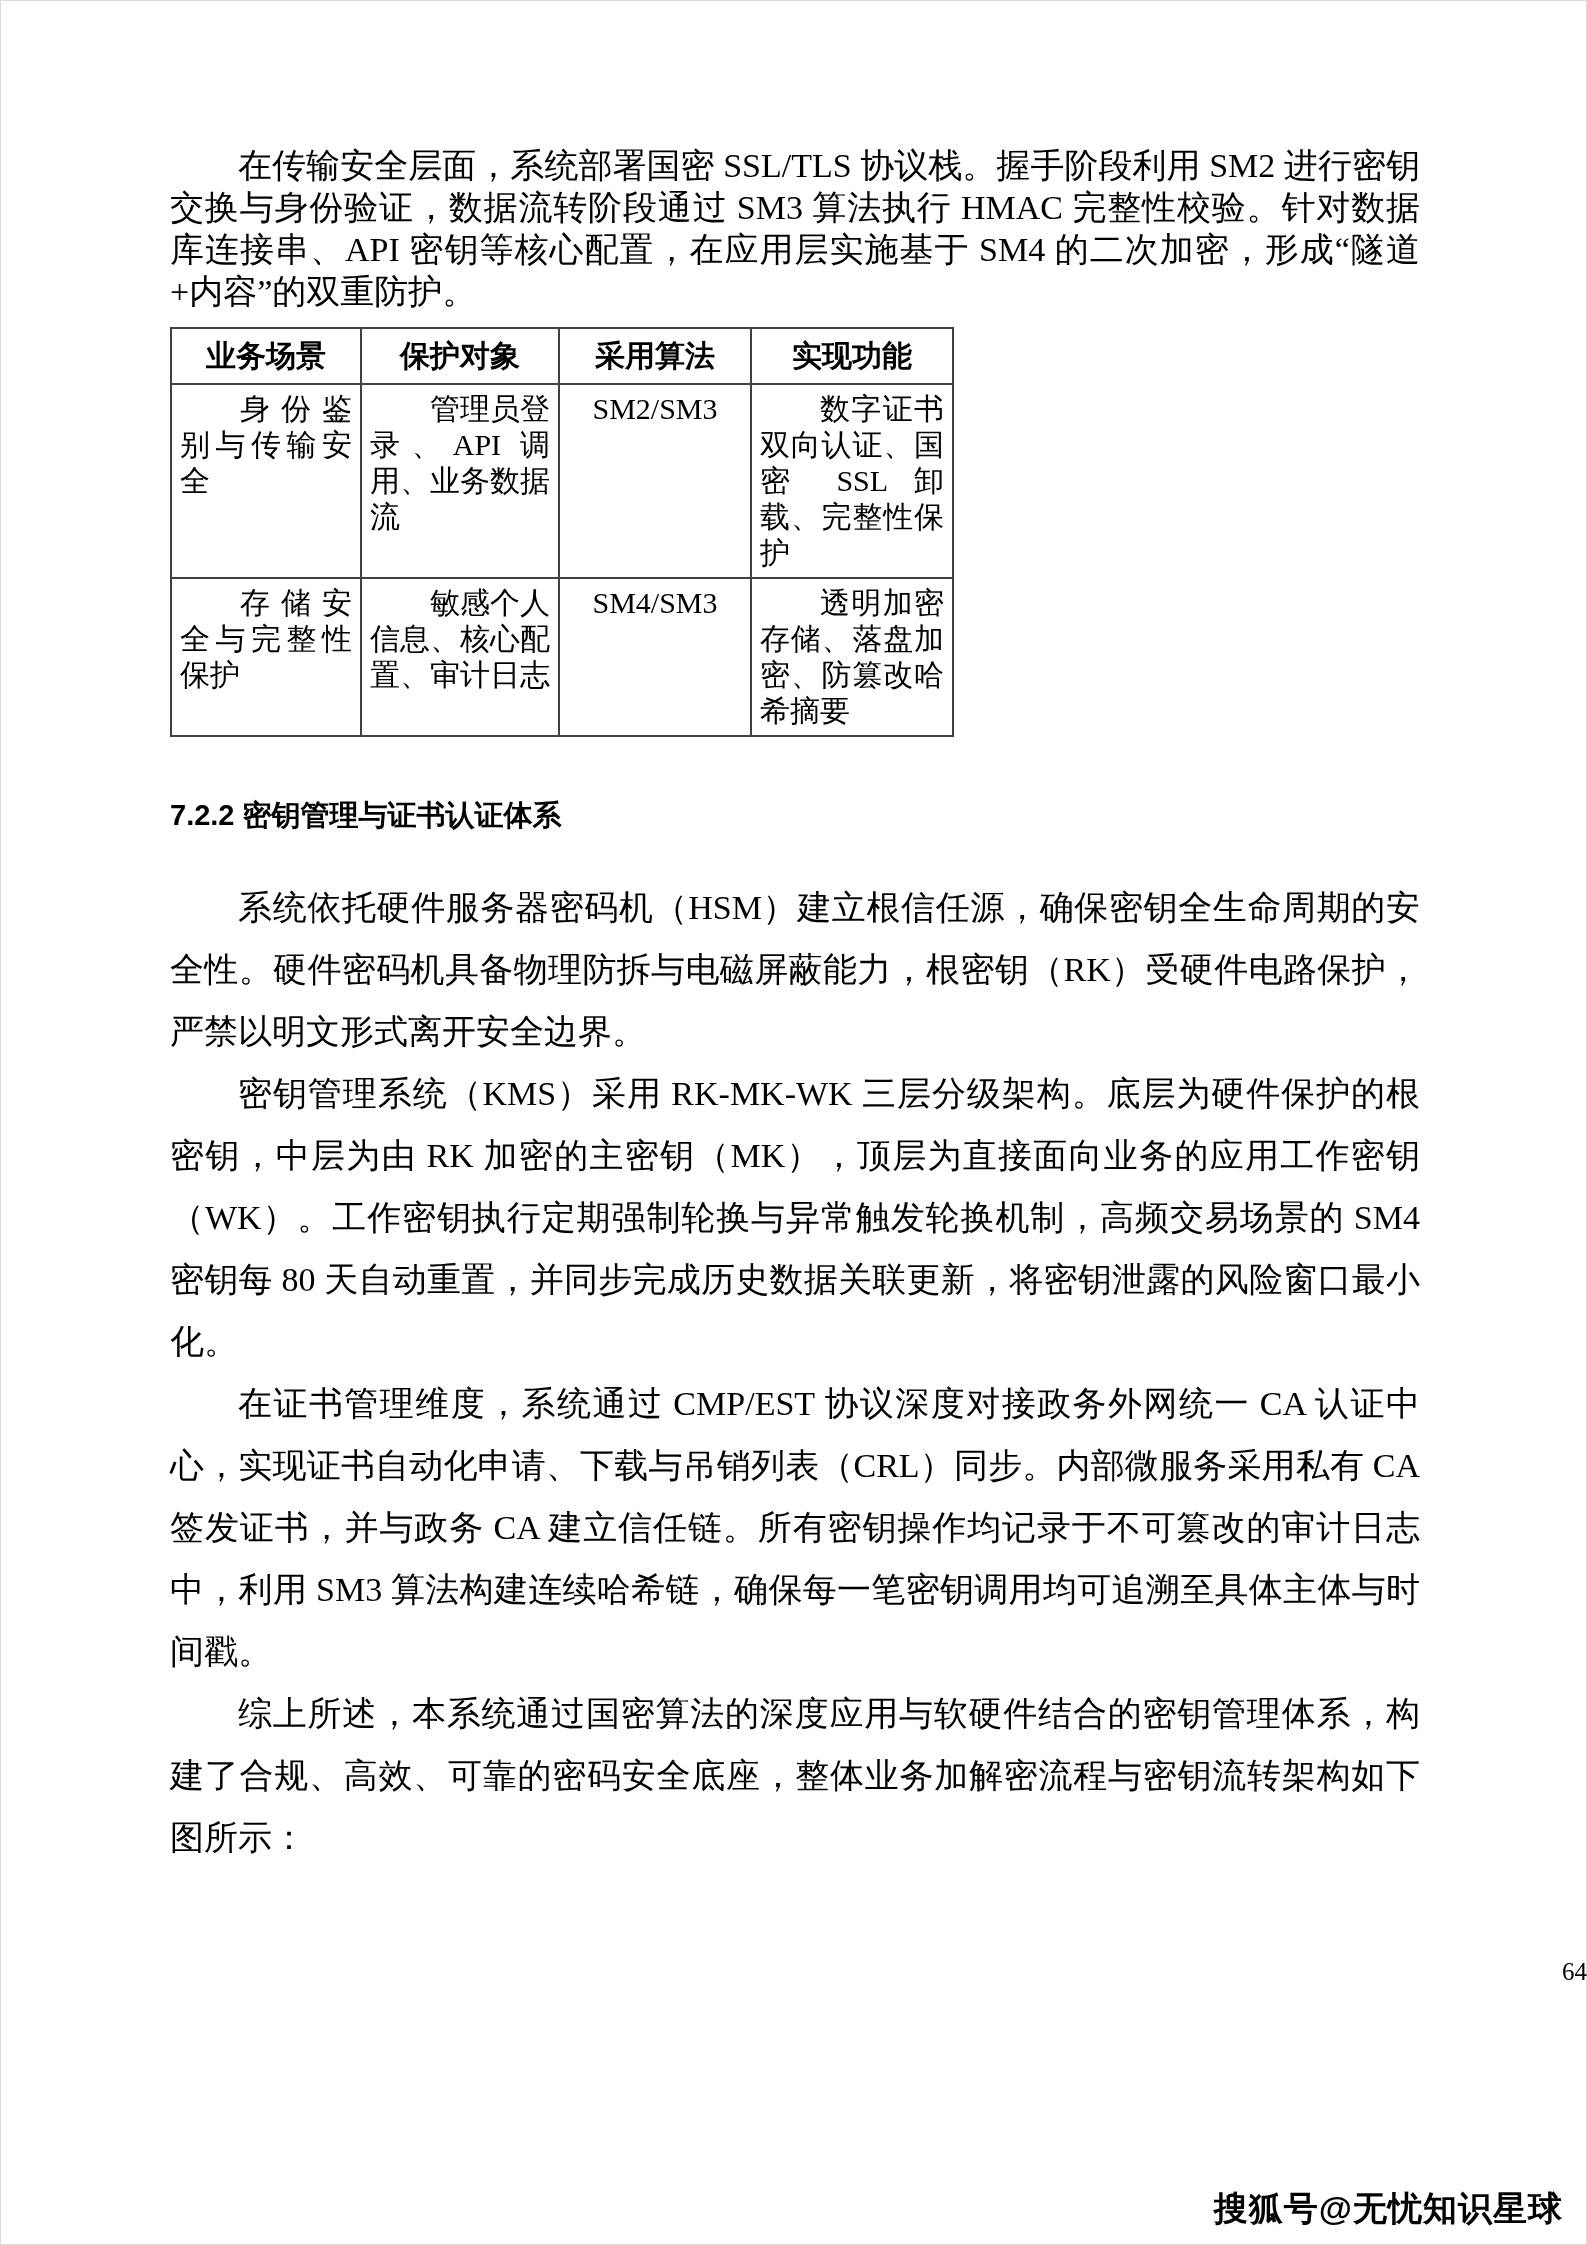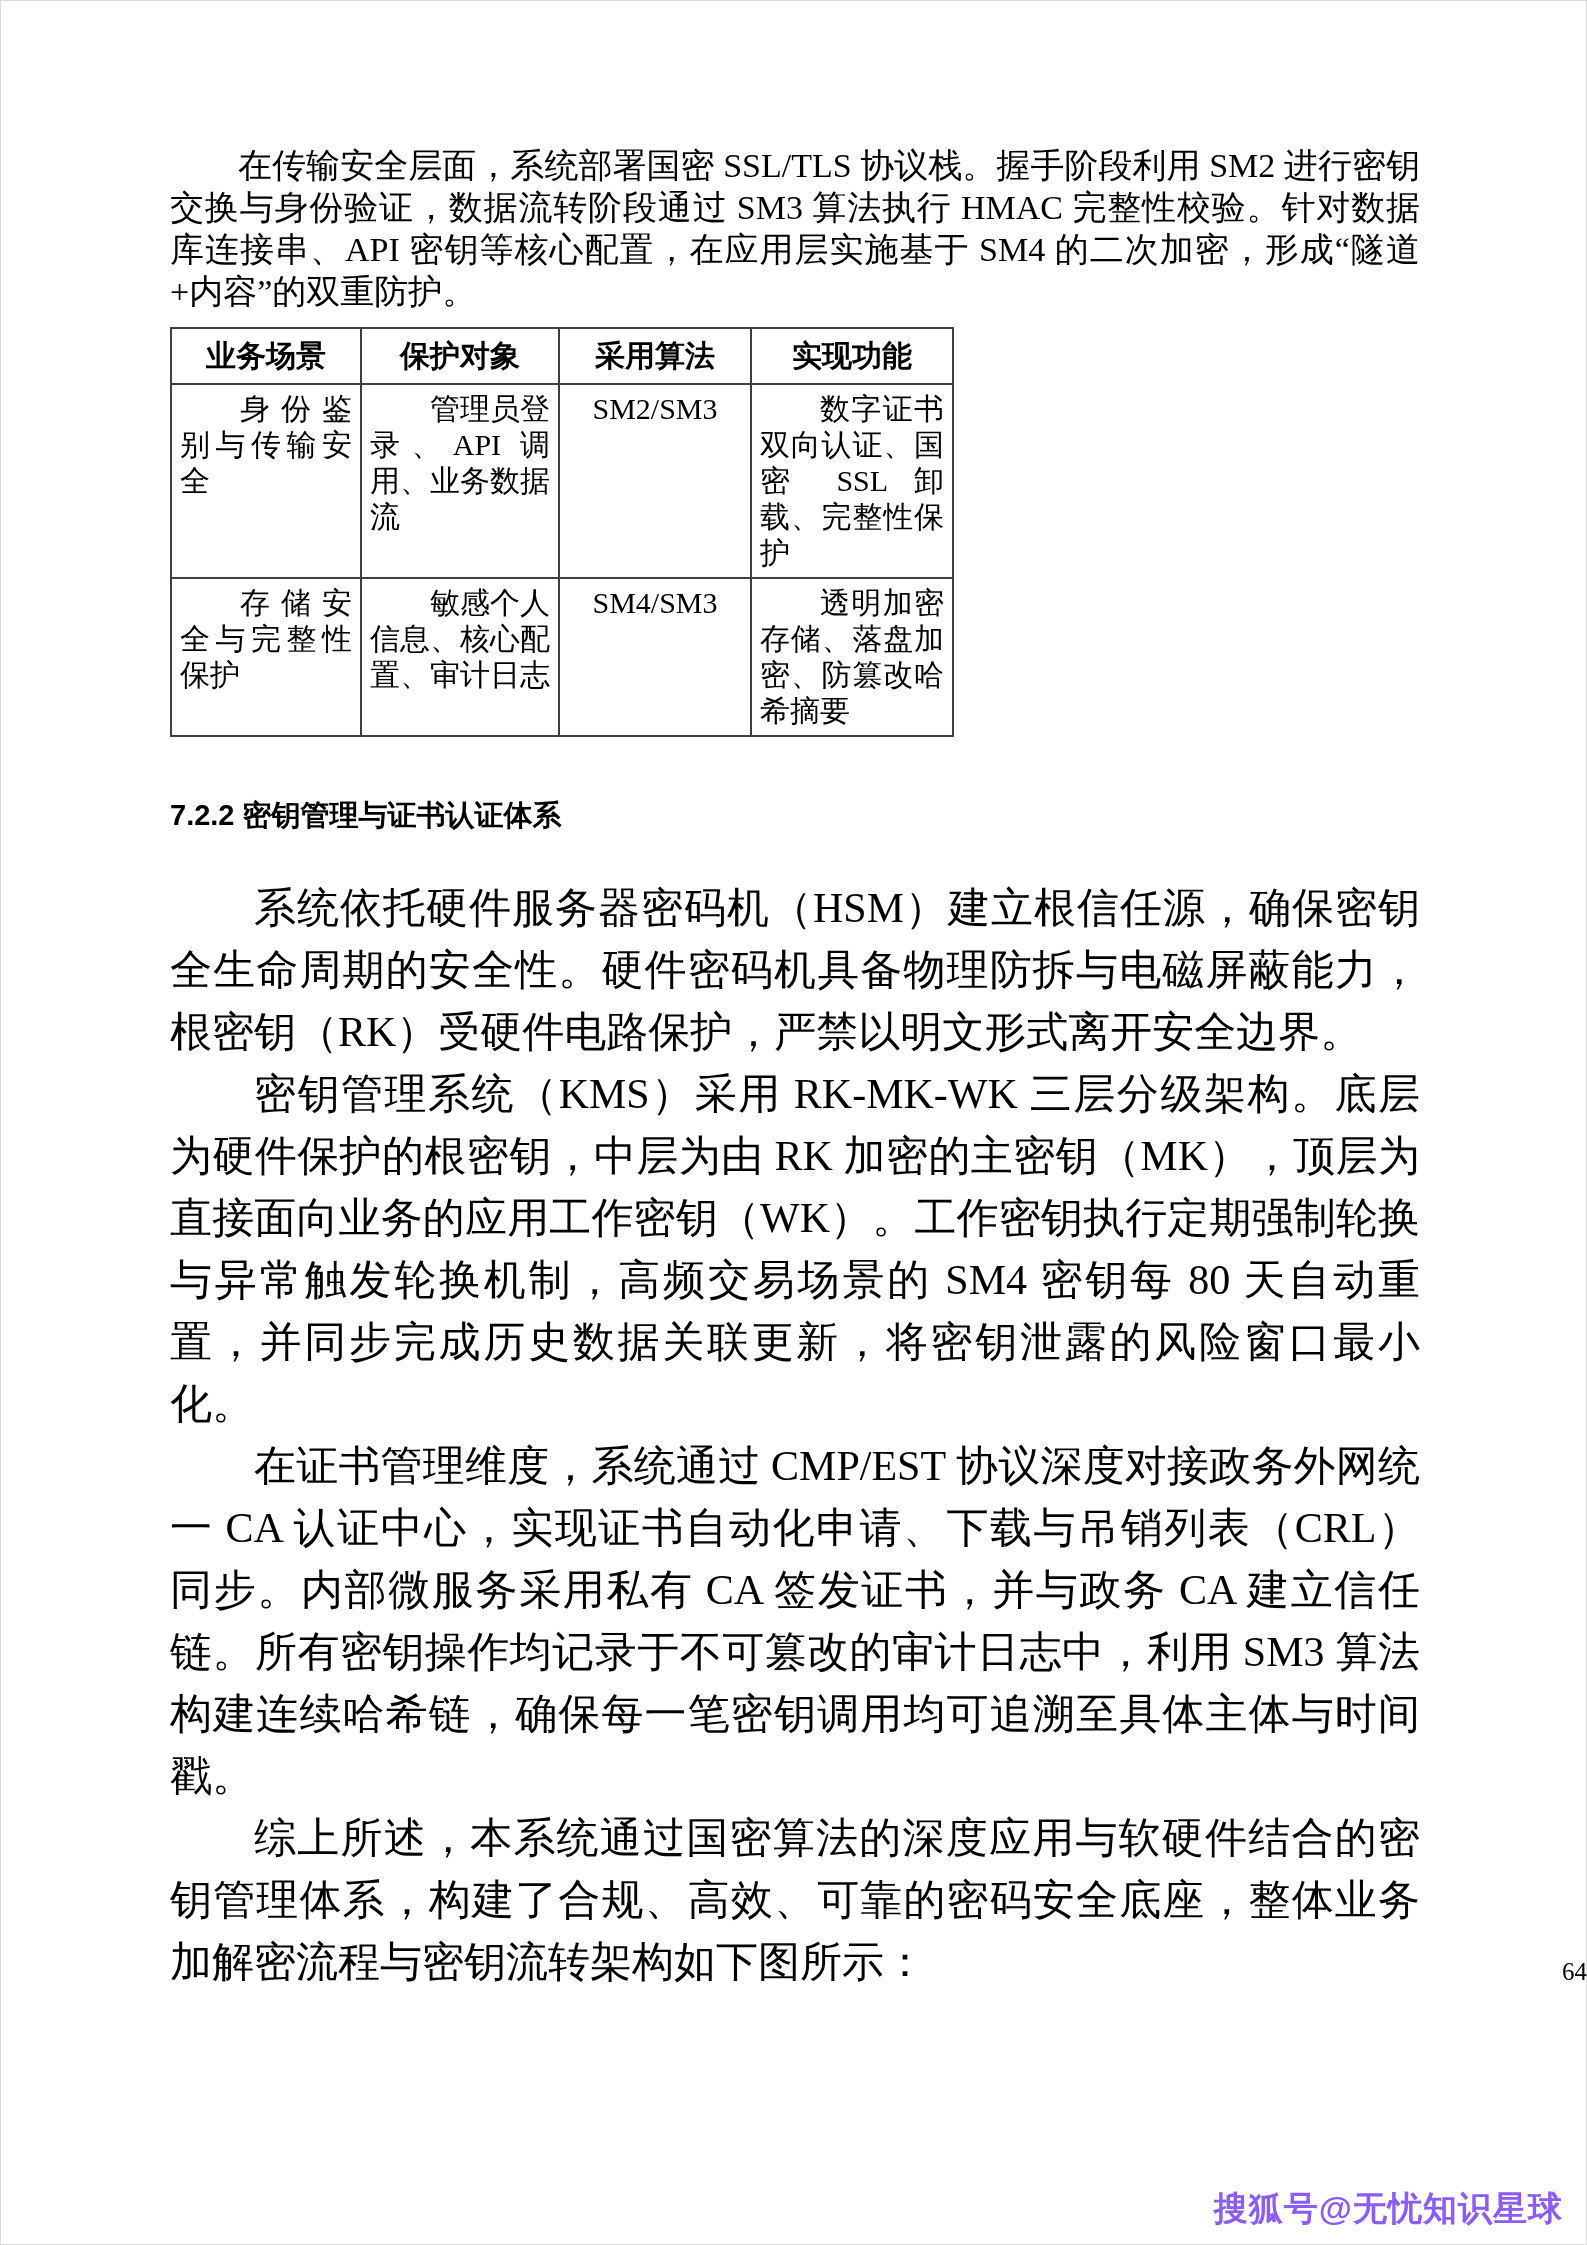"系统依托硬件服务器密码机（HSM）建立根信任源，确保密钥全生命周期的安全性。硬件" .p-lower { font-size: 42px -> 34px }
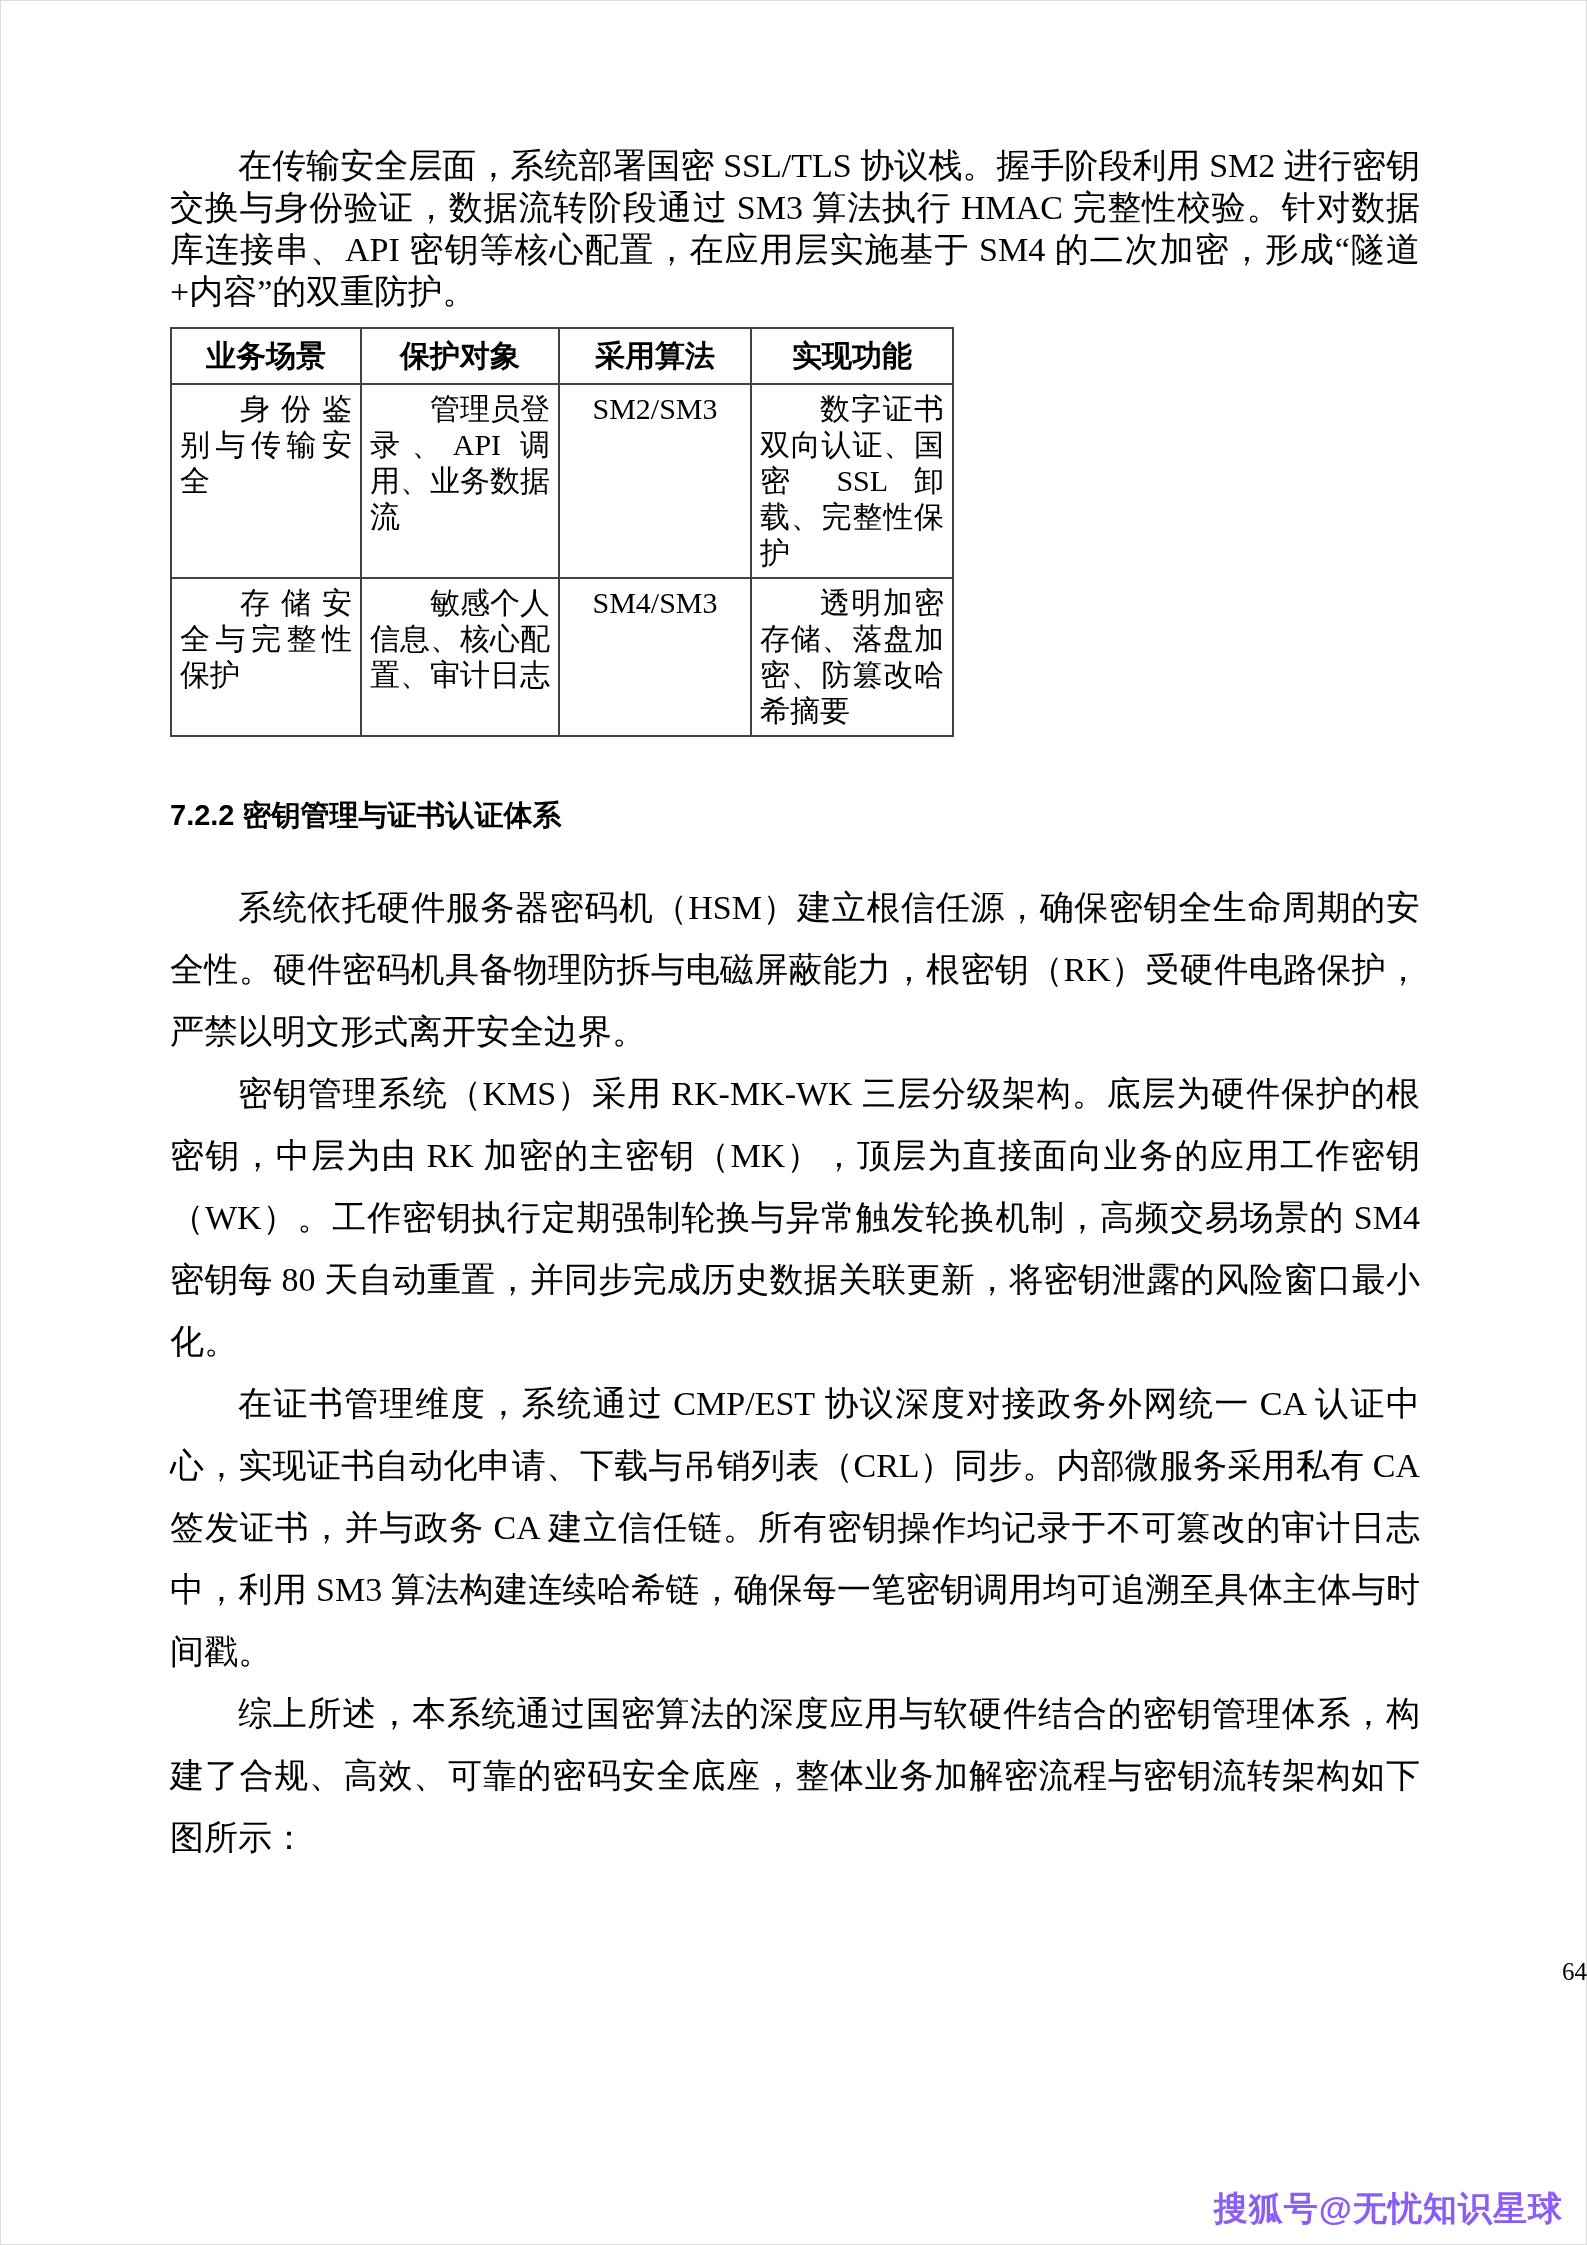"搜狐号@无忧知识星球" .watermark { color: #8b5cf6 -> #000000 }
